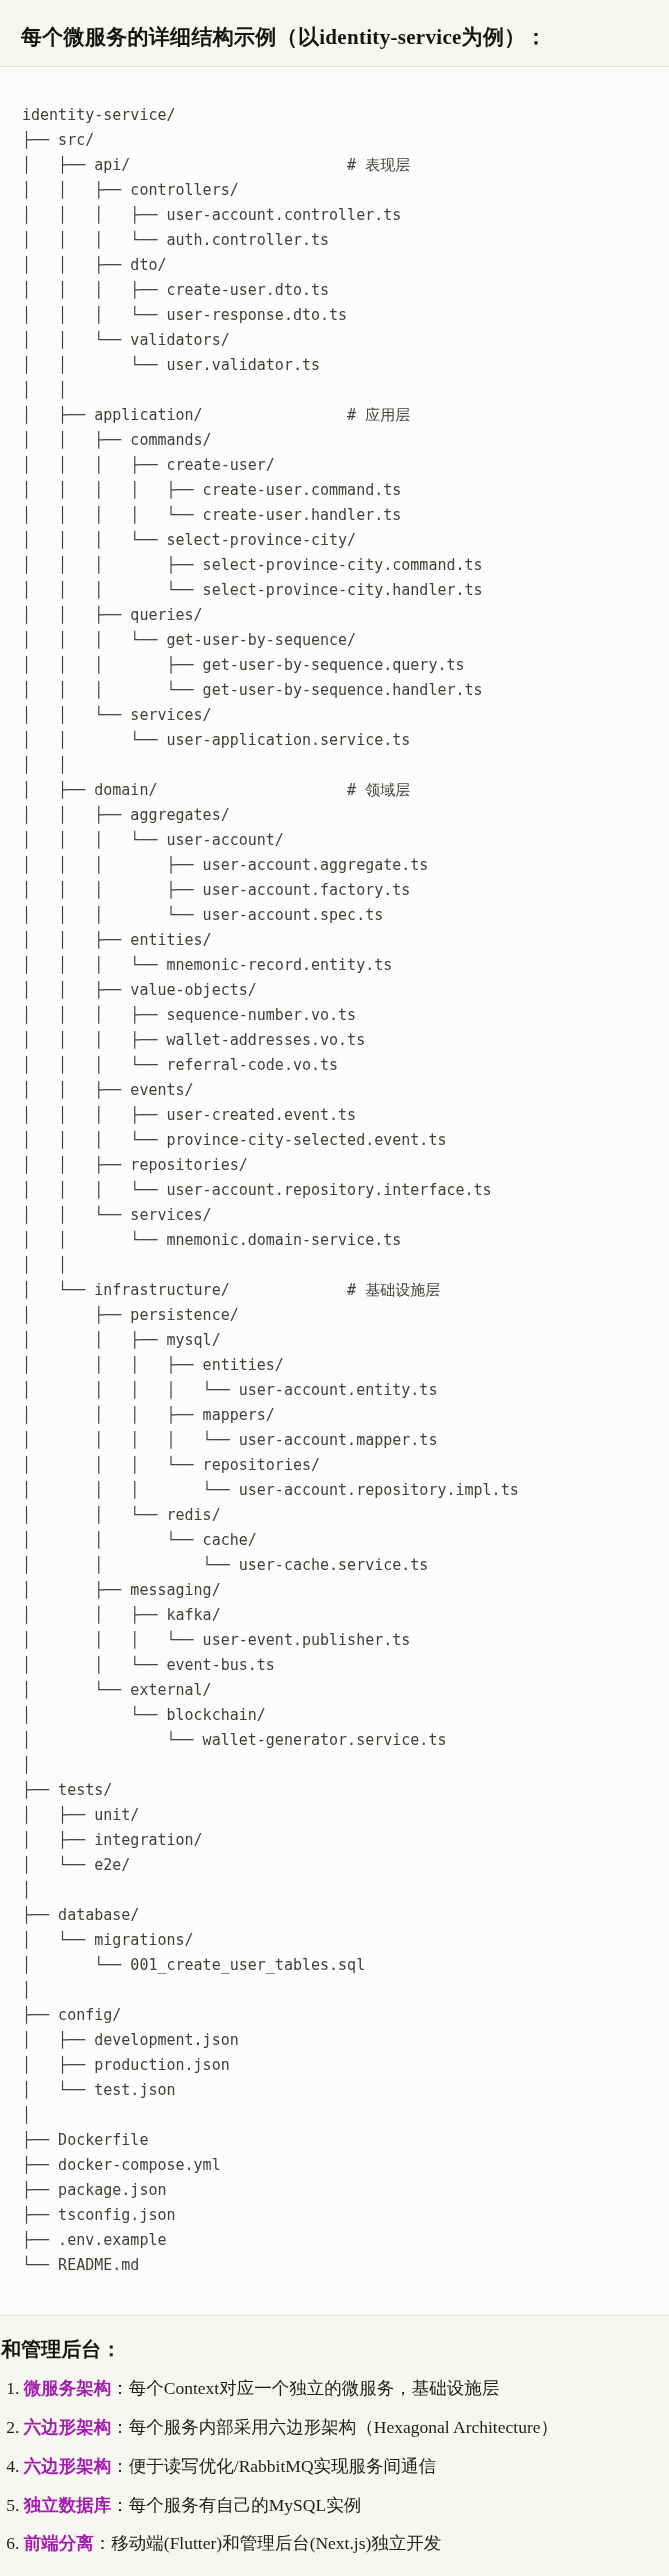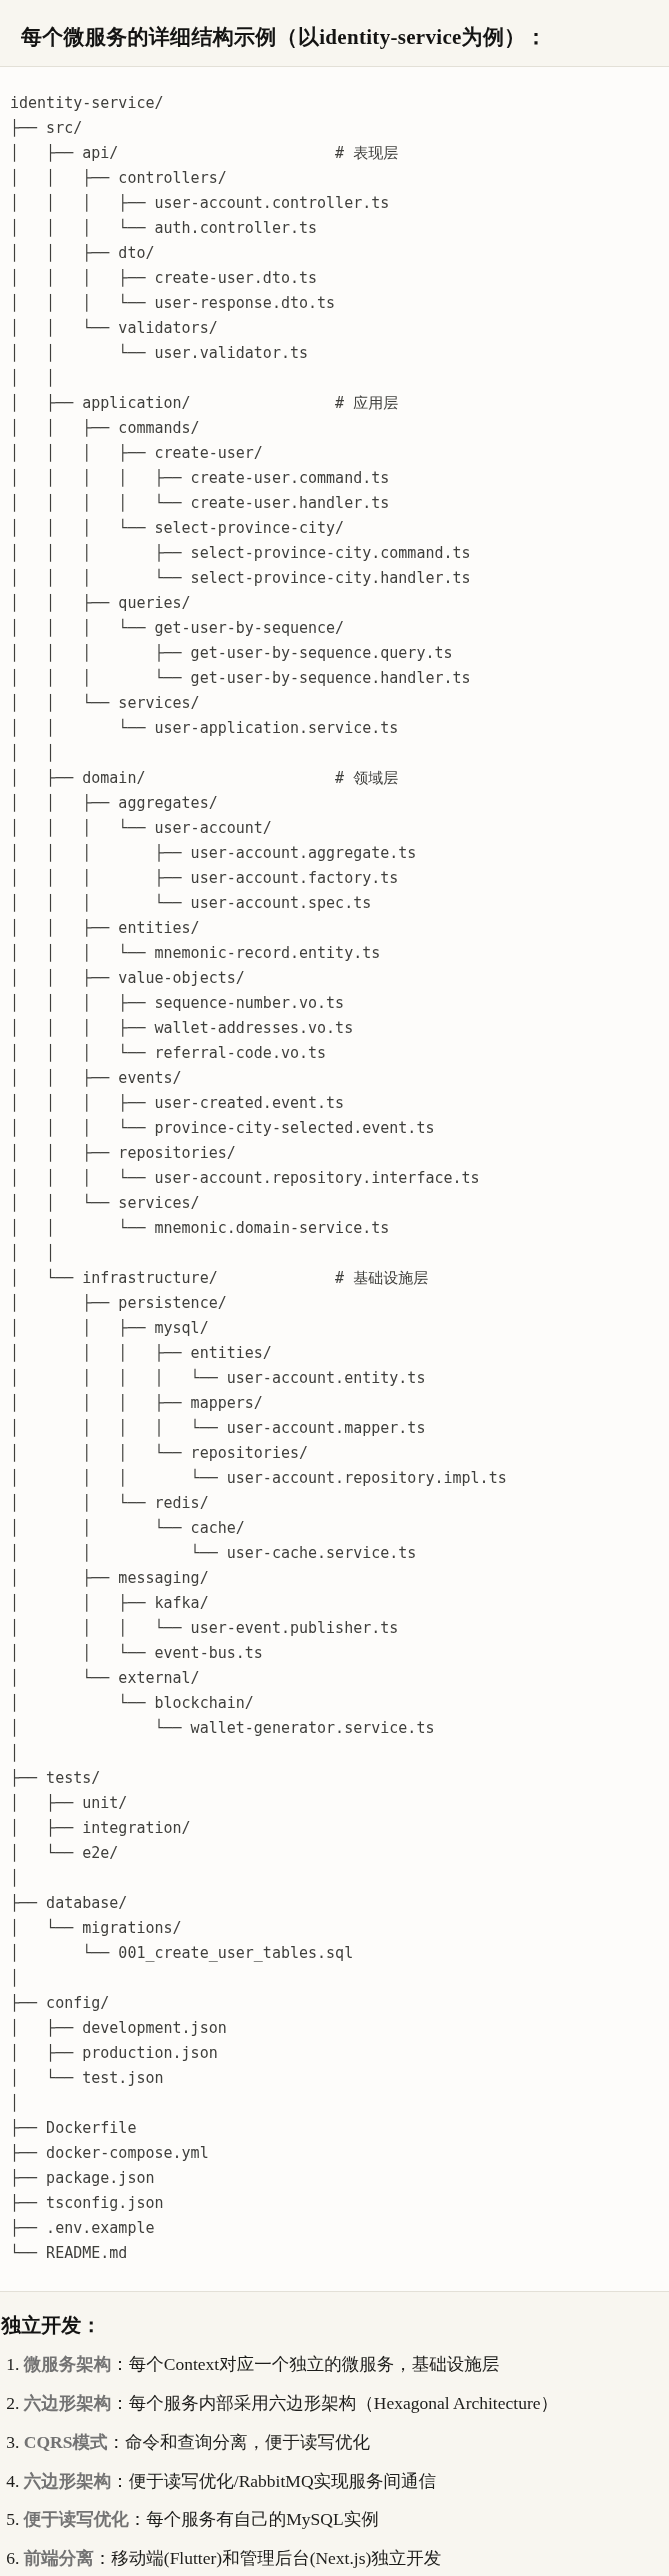"identity-service/" .codeblock pre { margin: 0 -> 12px }
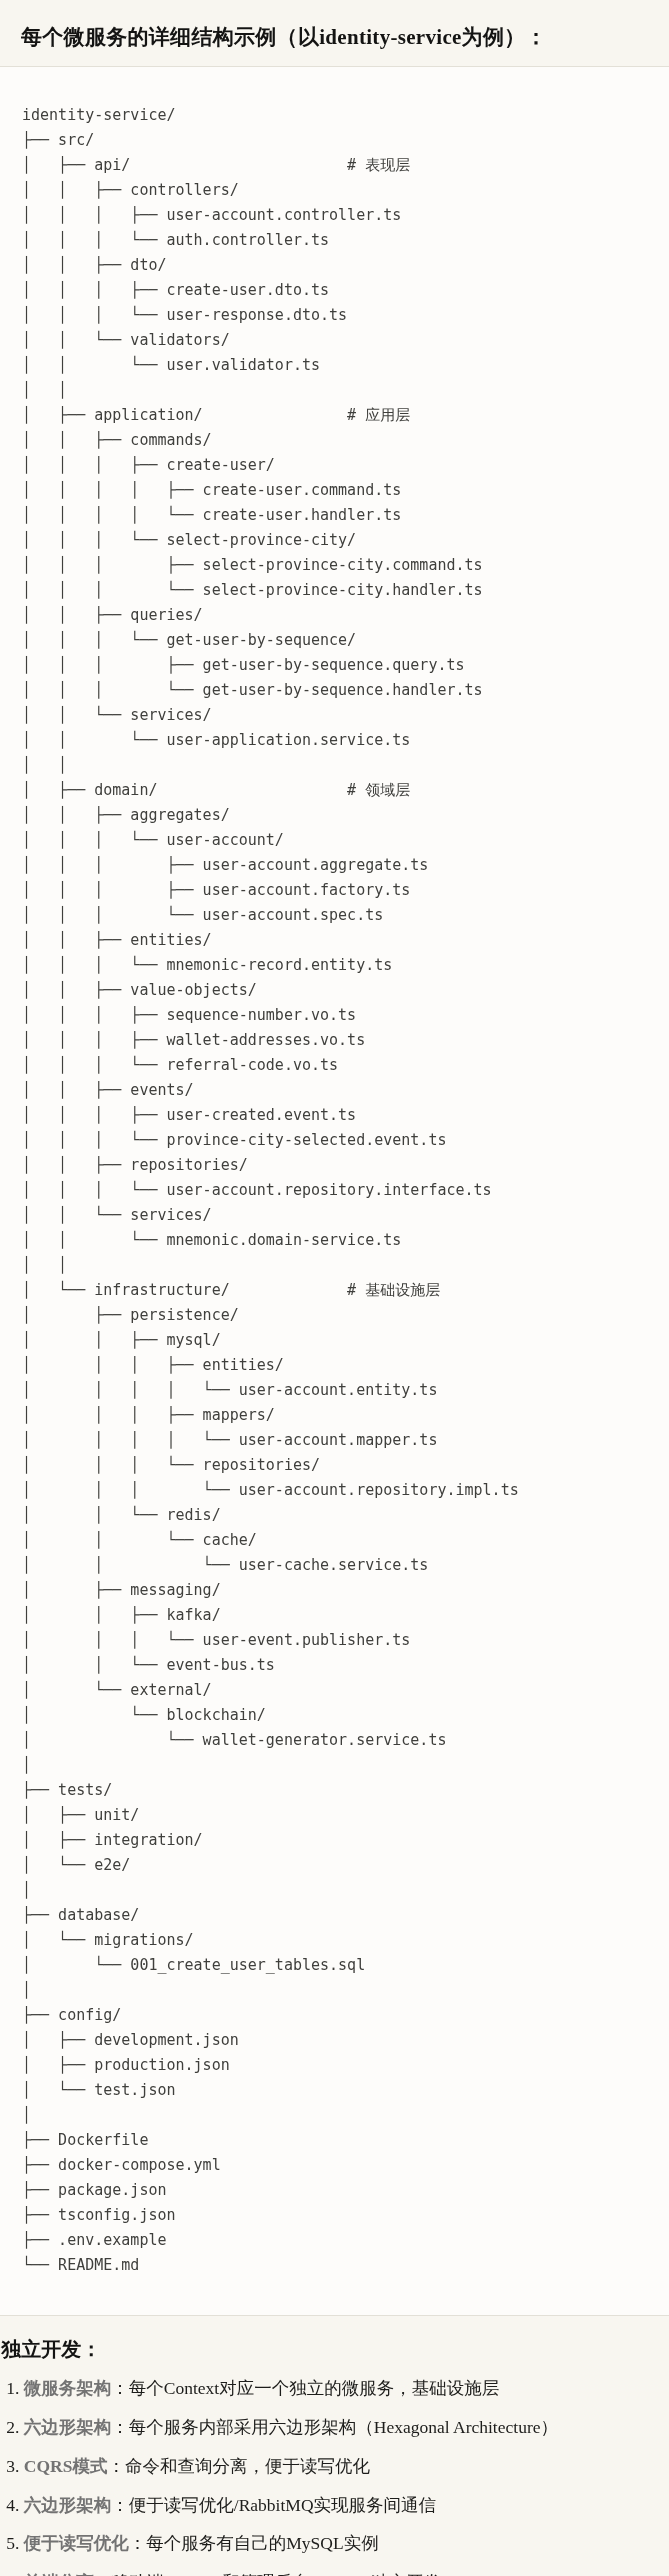"独立开发：" h2.notes-heading { text: 独立开发 -> 和管理后台 }
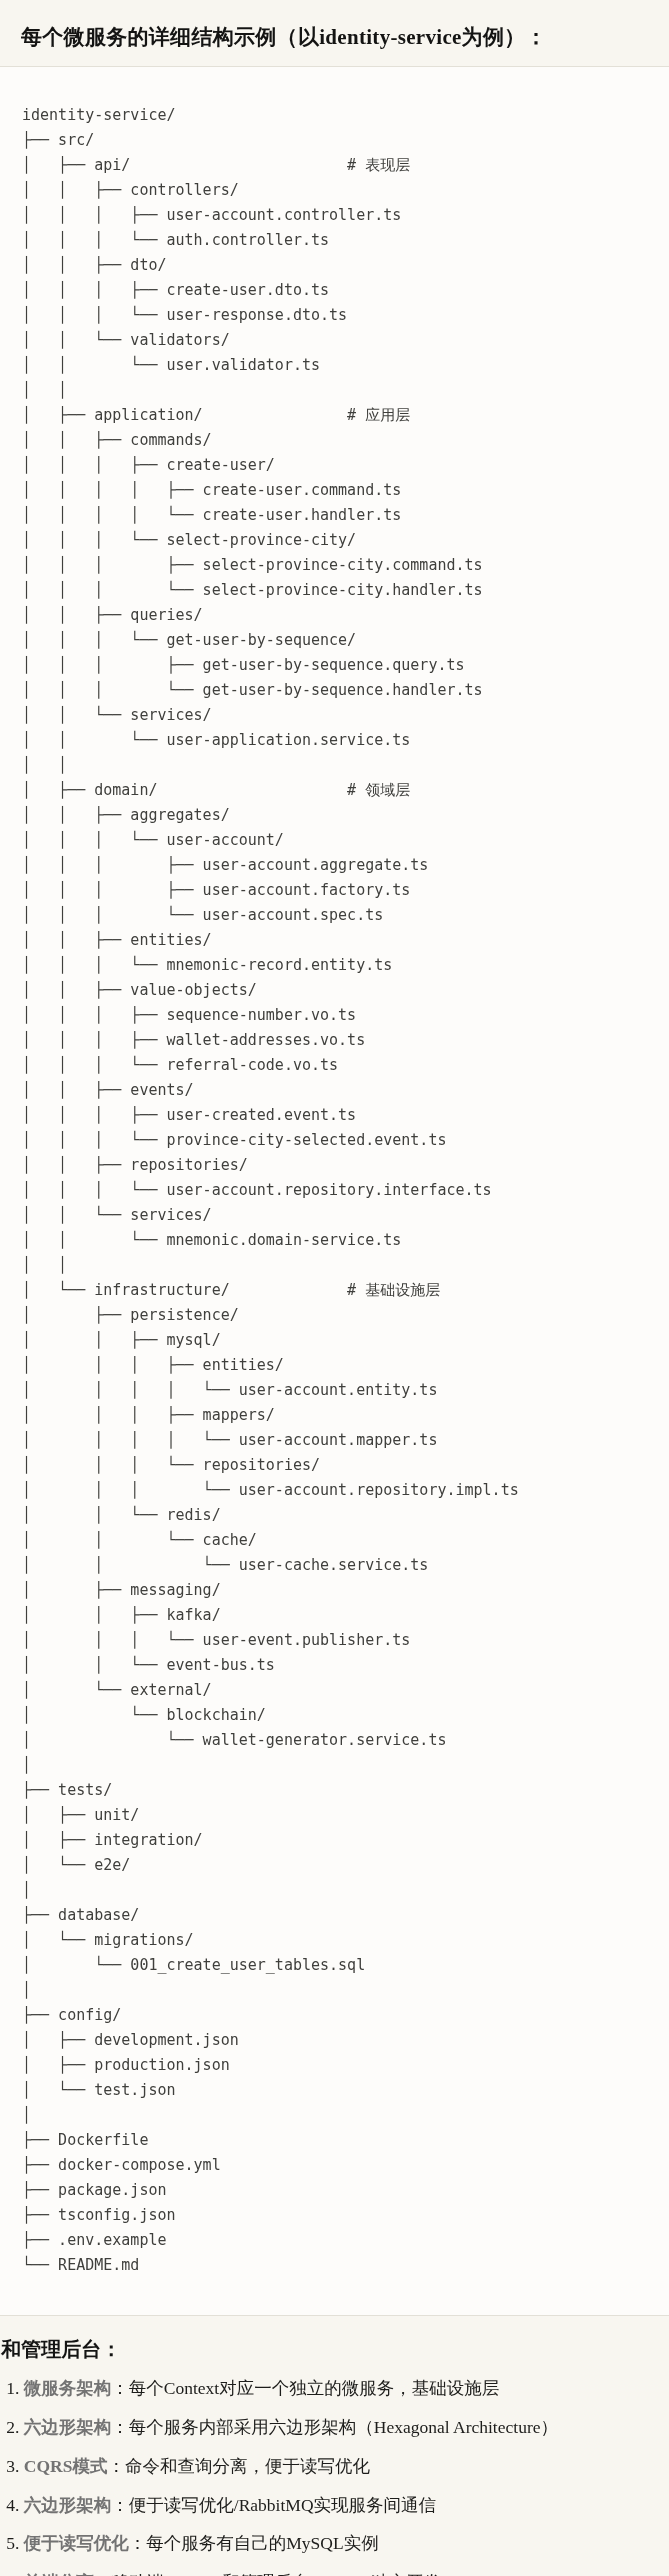"微服务架构" .item-label { color: #737373 -> #a21caf }
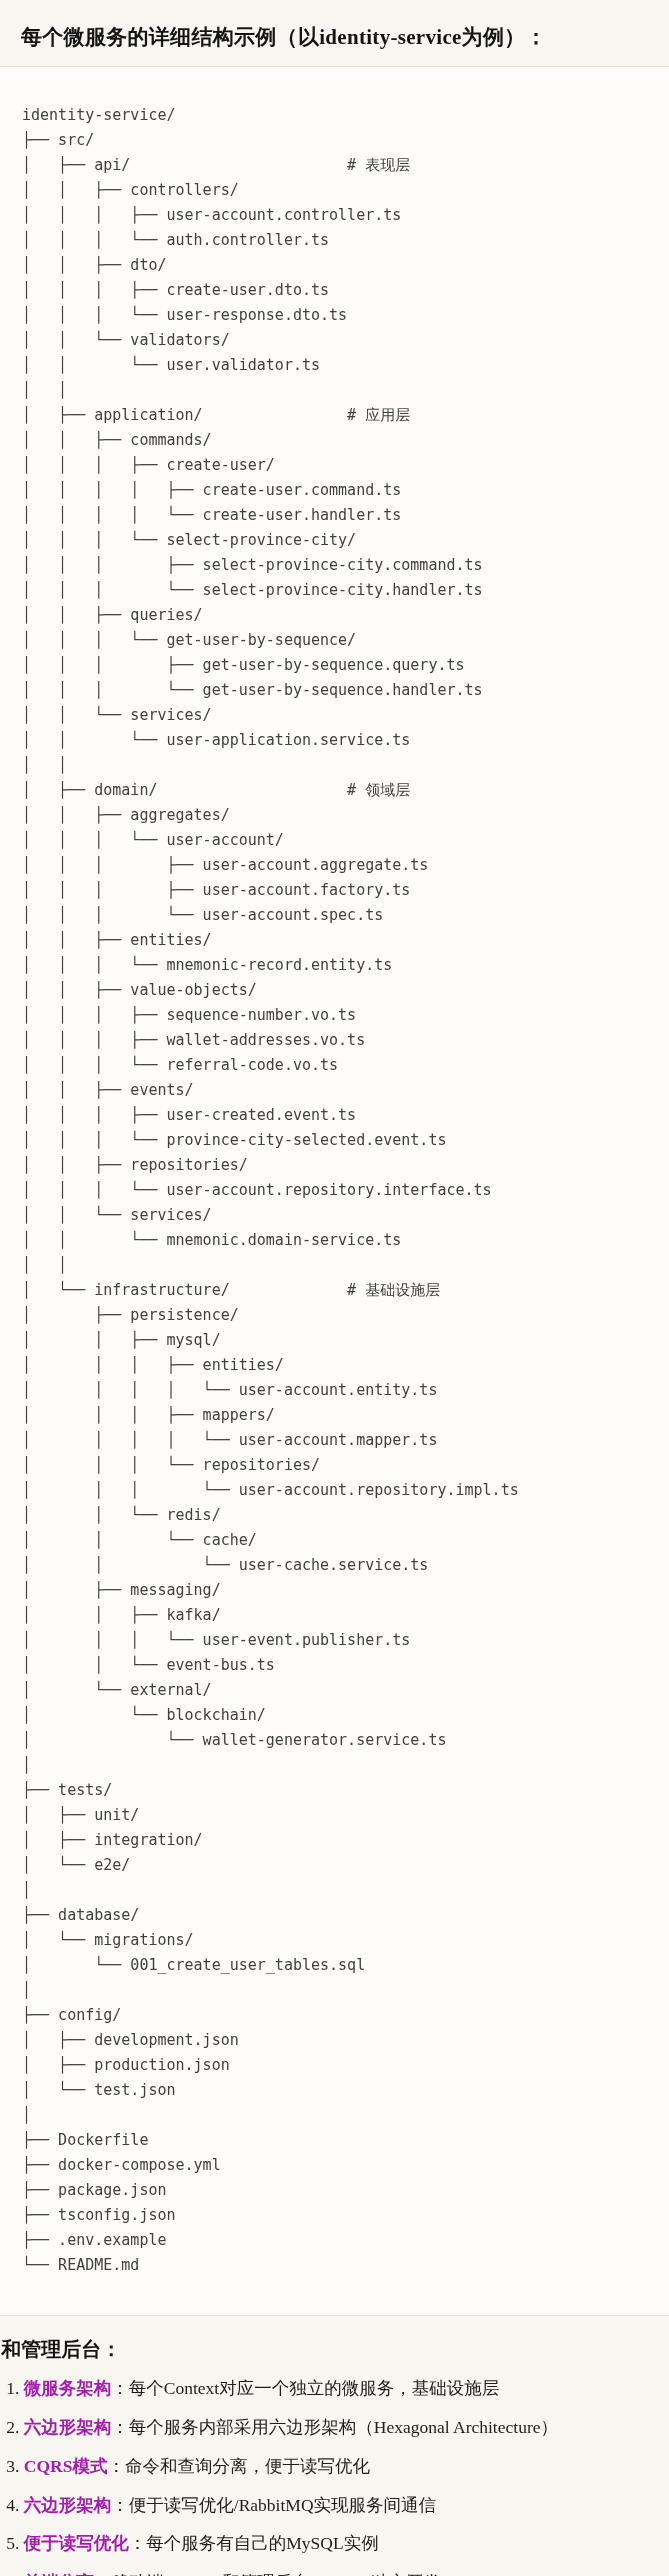"3. CQRS模式：命令和查询分离，便于读写优化" li { html: <li> <span>3.</span><span>CQRS模式</span><span>：命令和查询分离，便于读写优化</span> </li> -> none }
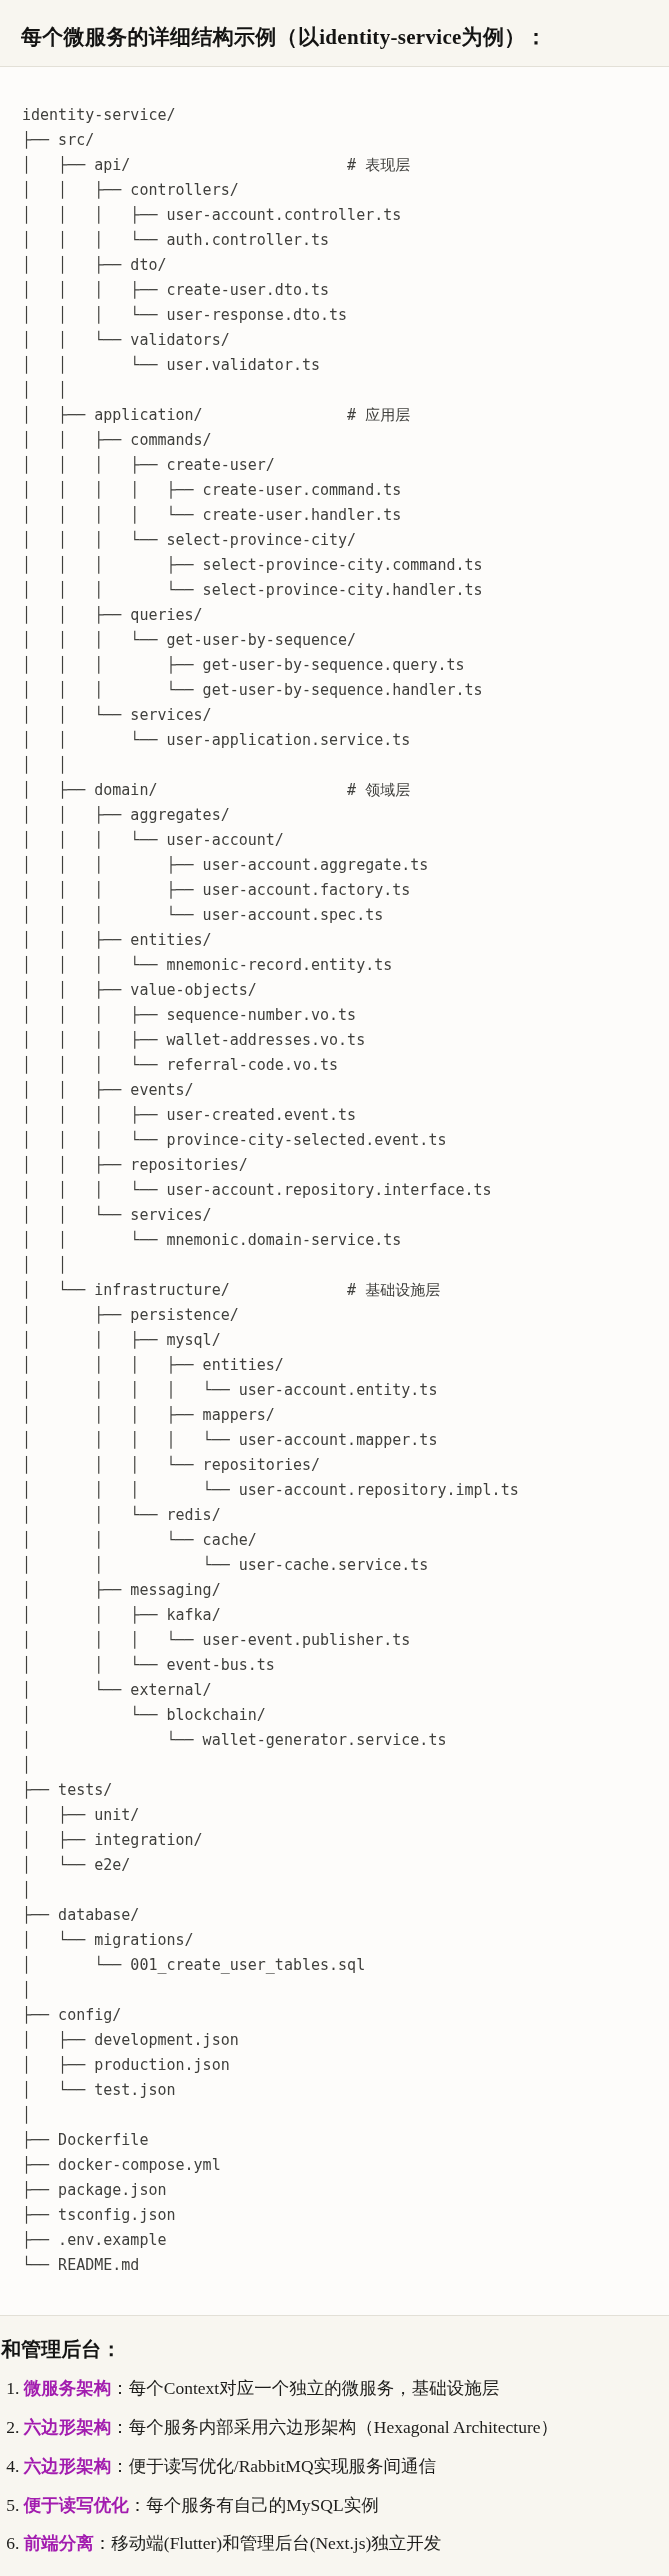"便于读写优化" span.item-label { text: 便于读写优化 -> 独立数据库 }
